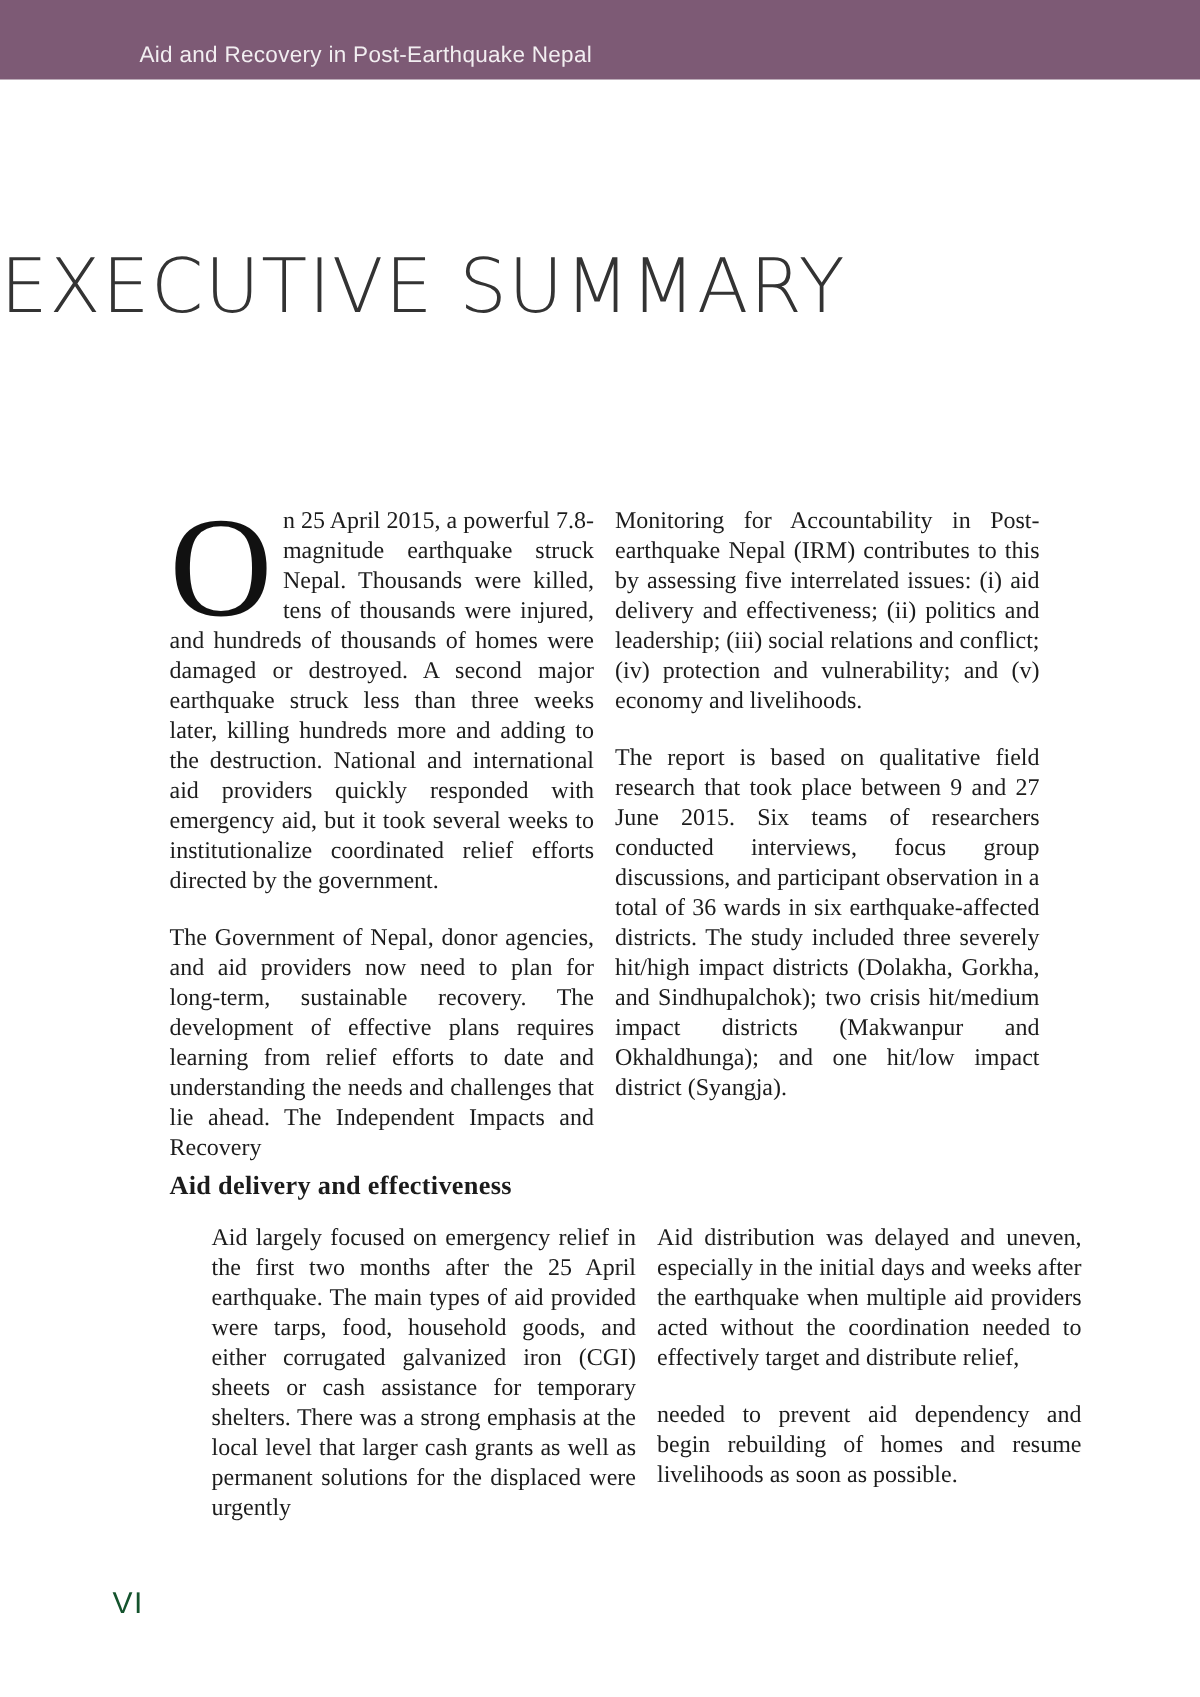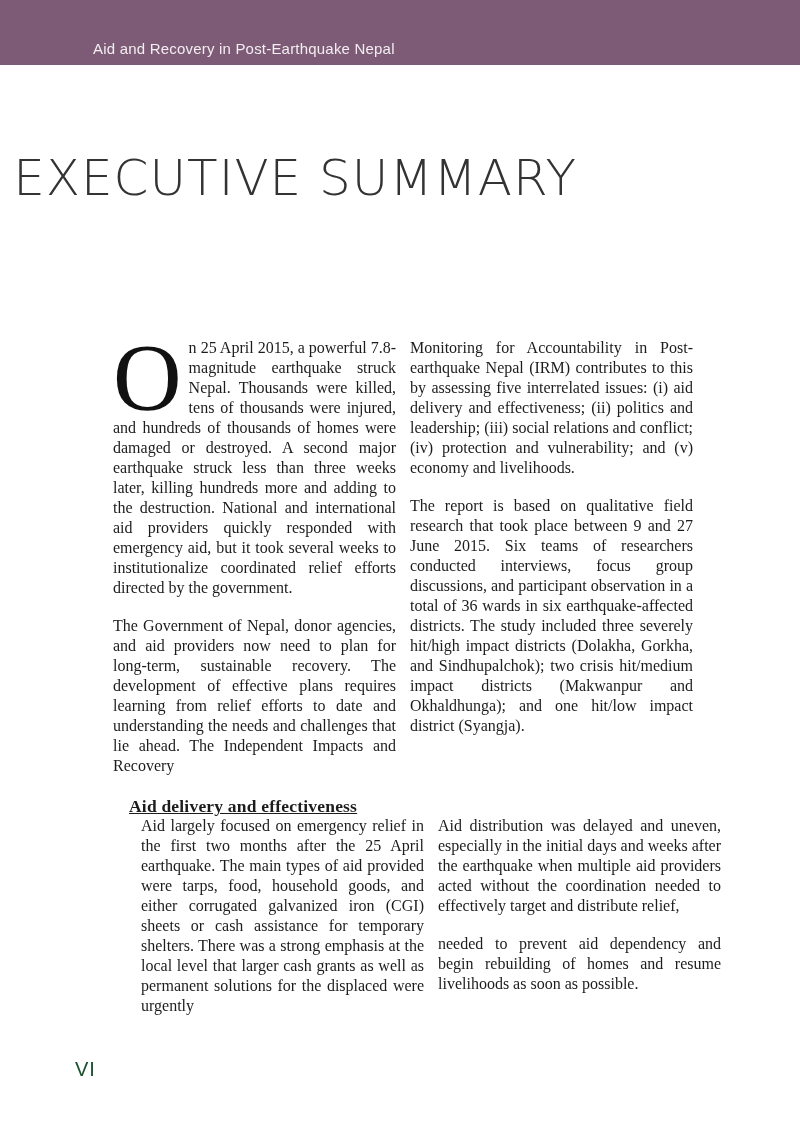"Aid and Recovery in Post-Earthquake" .header-bar { height: 65px -> 53px }
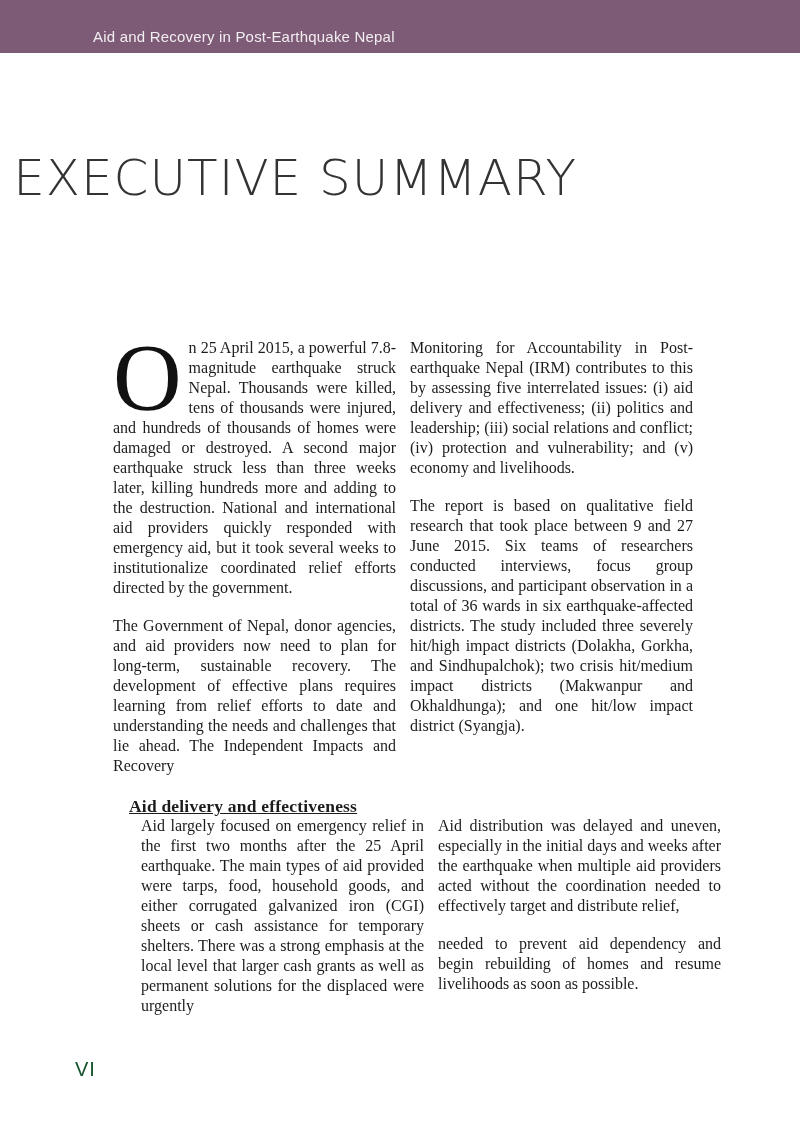"EXECUTIVE SUMMARY" h1.page-title { margin: 3px -> 16px }
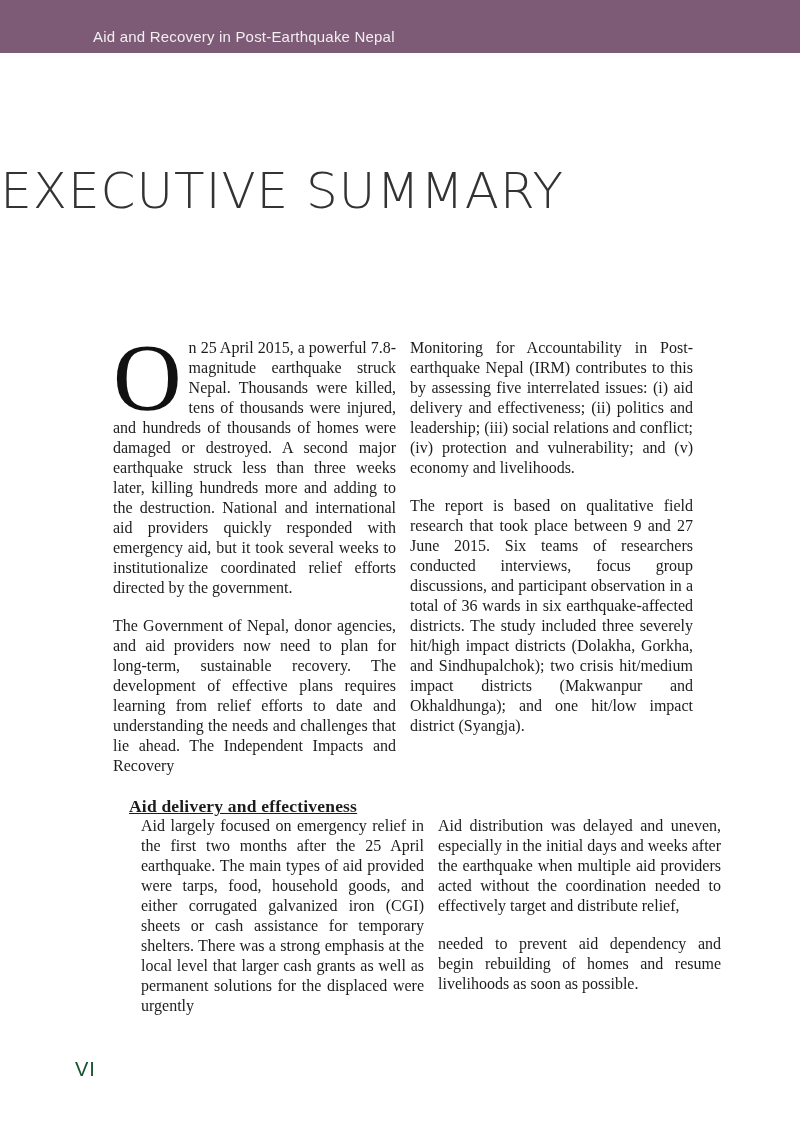"Aid delivery and effectiveness" h2.section-heading { margin: 16px -> 0; text-decoration: underline -> none }
